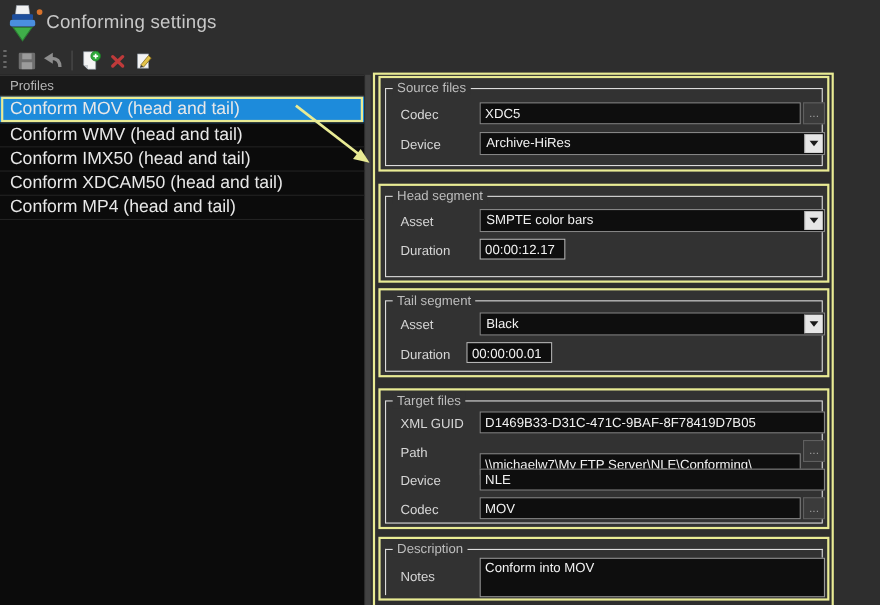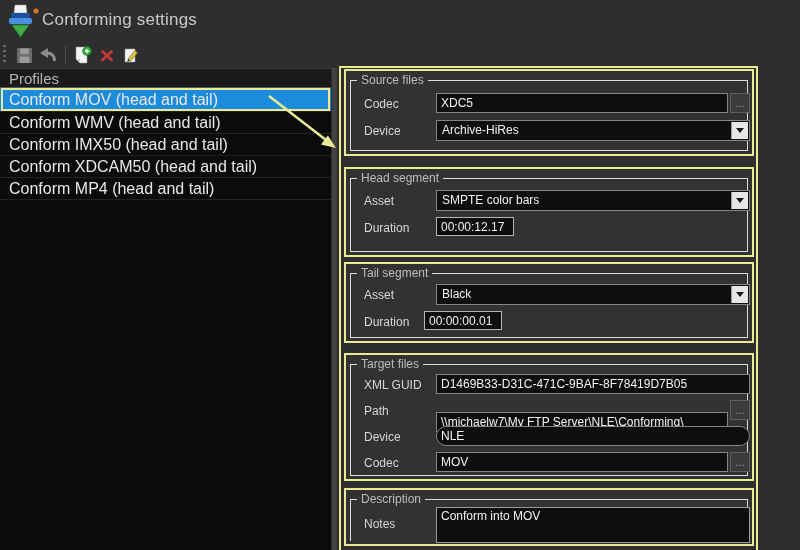"Profiles" .profiles-header { font-size: 15px -> 12px }
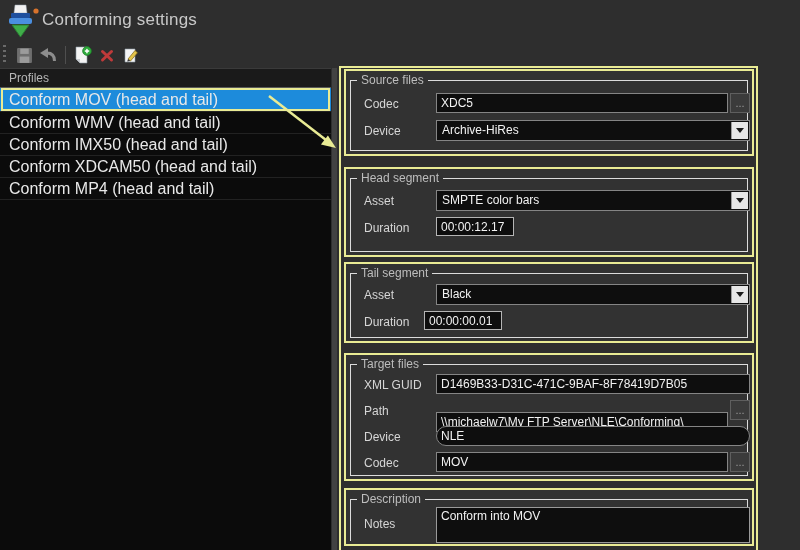"NLE" input.tinput { border-radius: 10px -> none }
